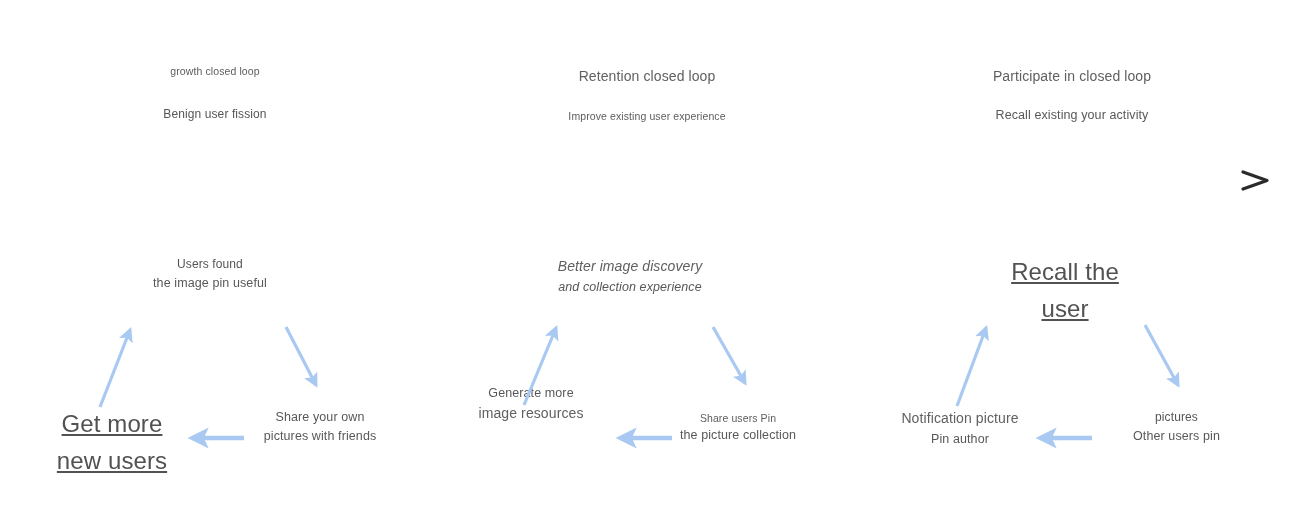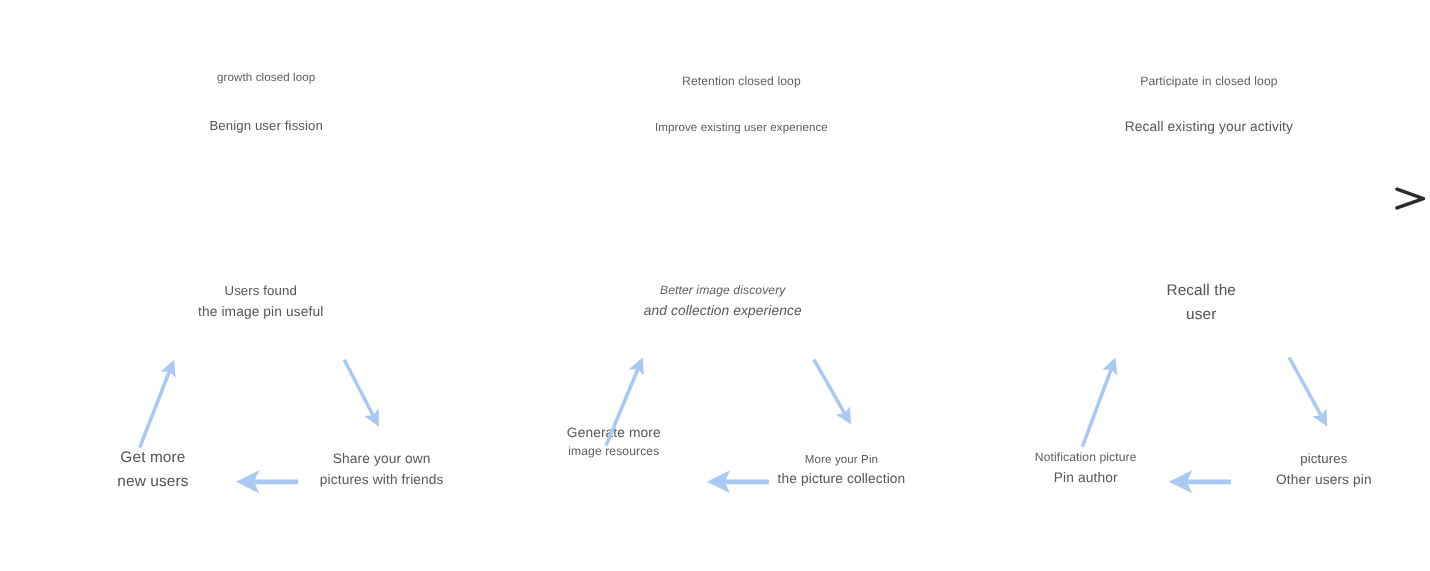"growth closed loop" .canvas { margin-left: 27px -> none }
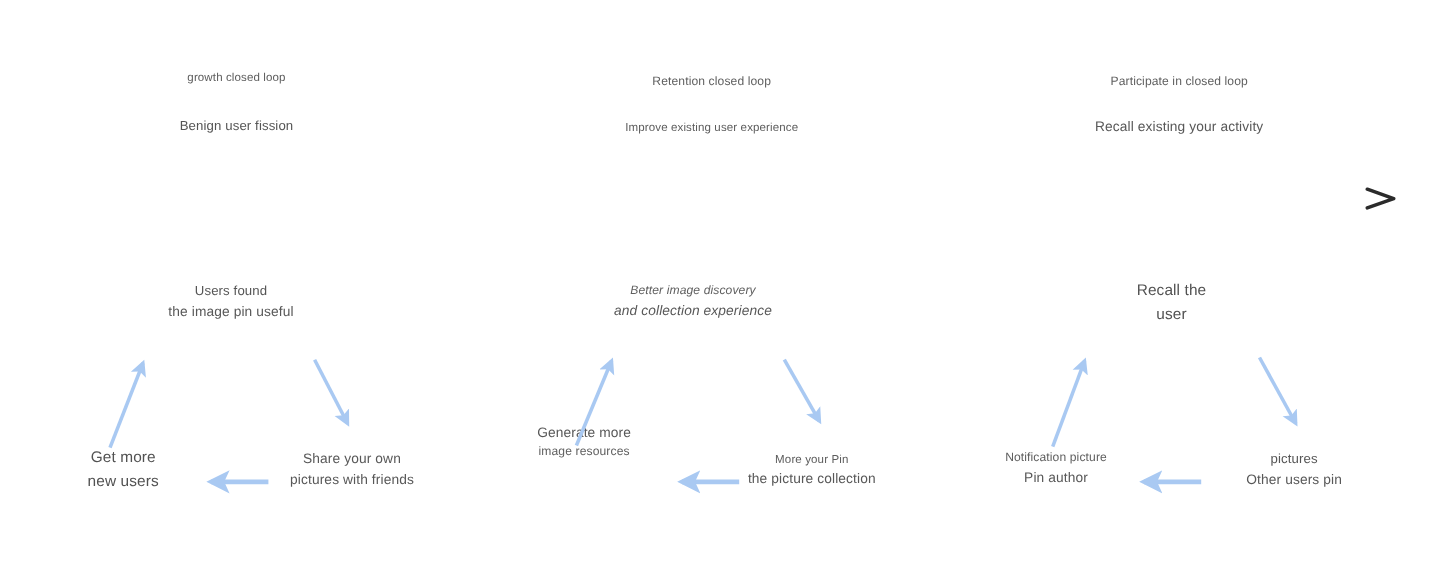"Retention closed loop" .fs-xs { font-size: 11px -> 14px }
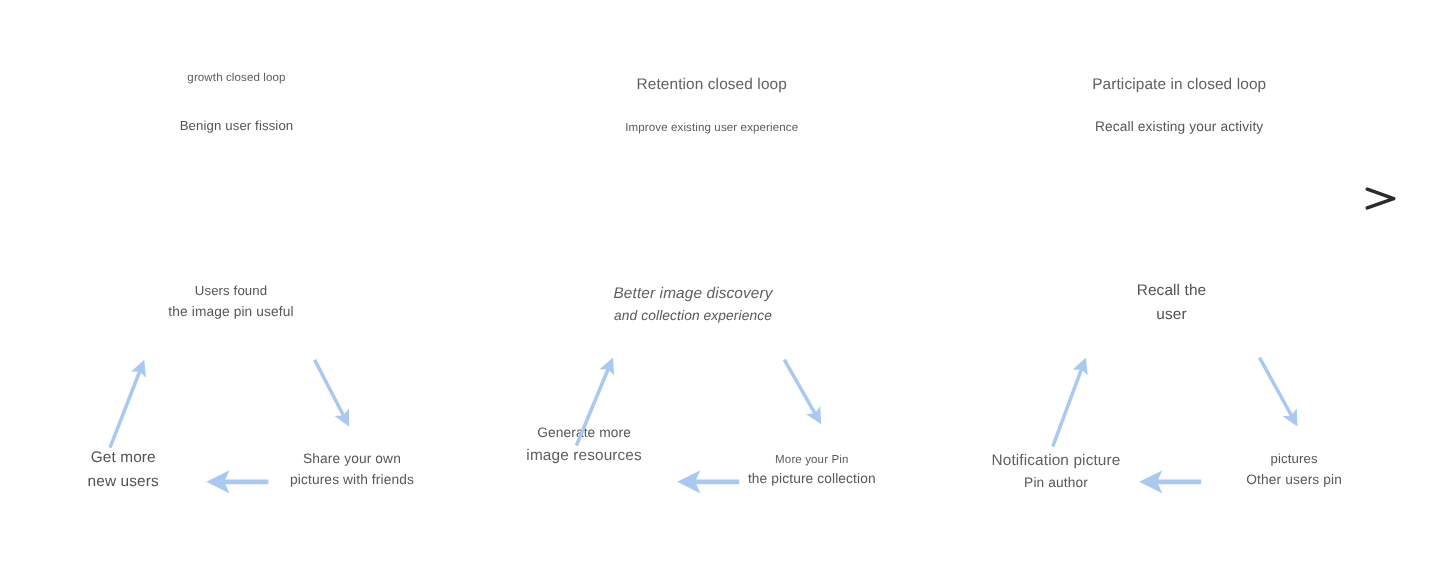"Recall the" .fs-xl { font-size: 14px -> 24px; text-decoration: none -> underline }
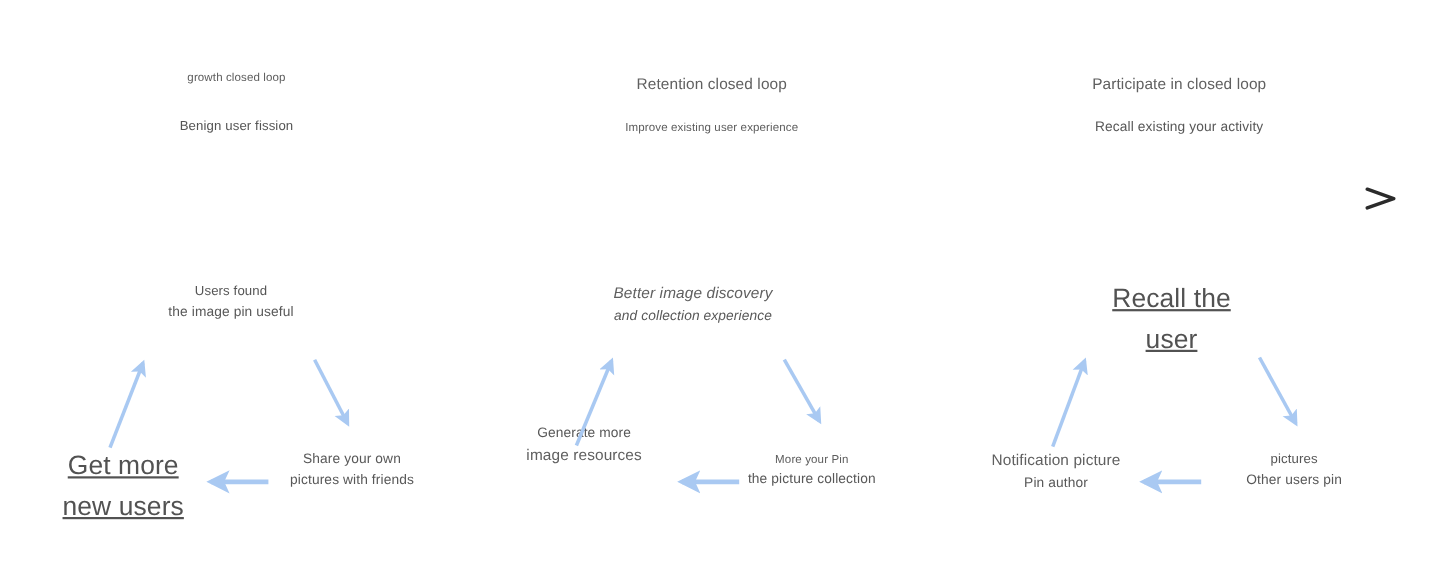"More your Pin" span.tline { text: More your -> Share users }
